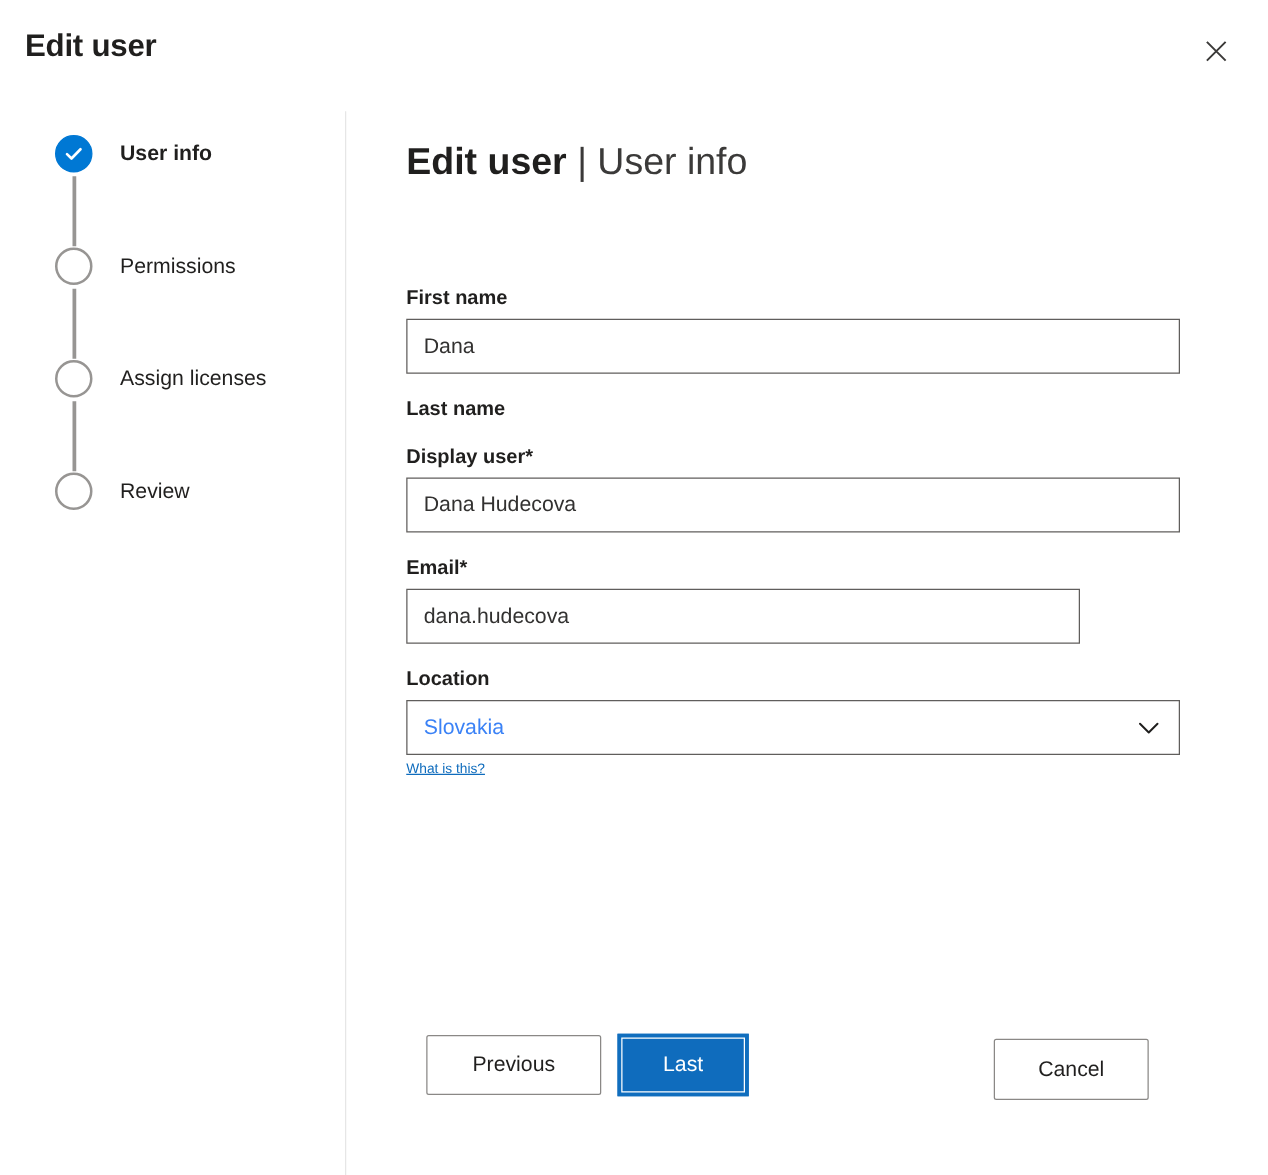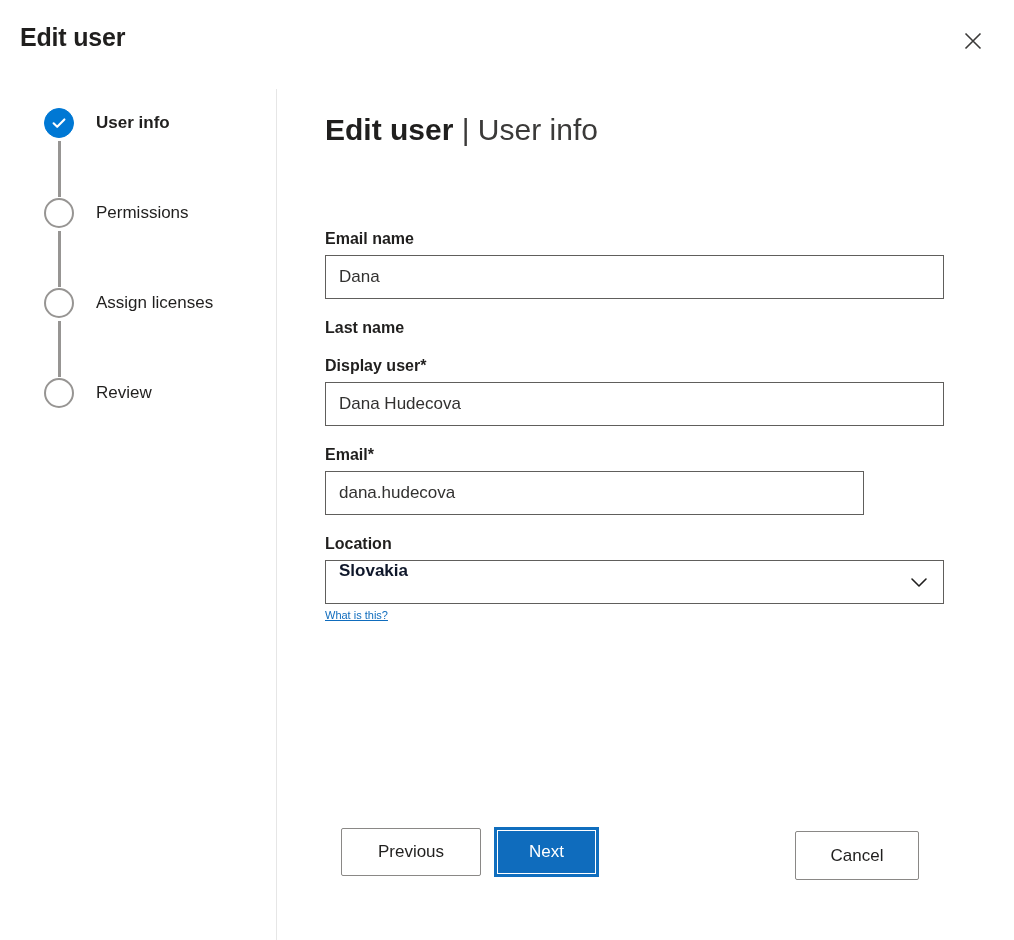"Email name" label.field-label { text: Email -> First }
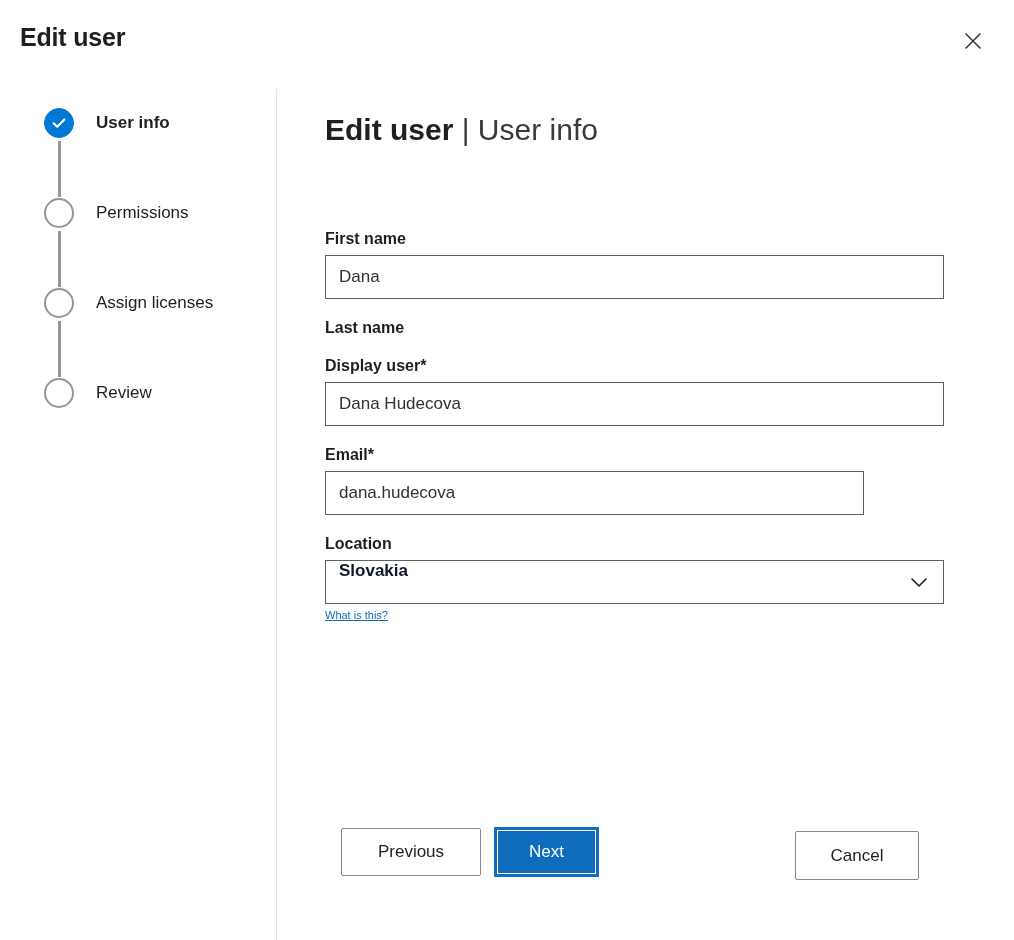"Slovakia" .select-box { align-items: none -> center; color: #0f172a -> #3b82f6; font-weight: bold -> none }
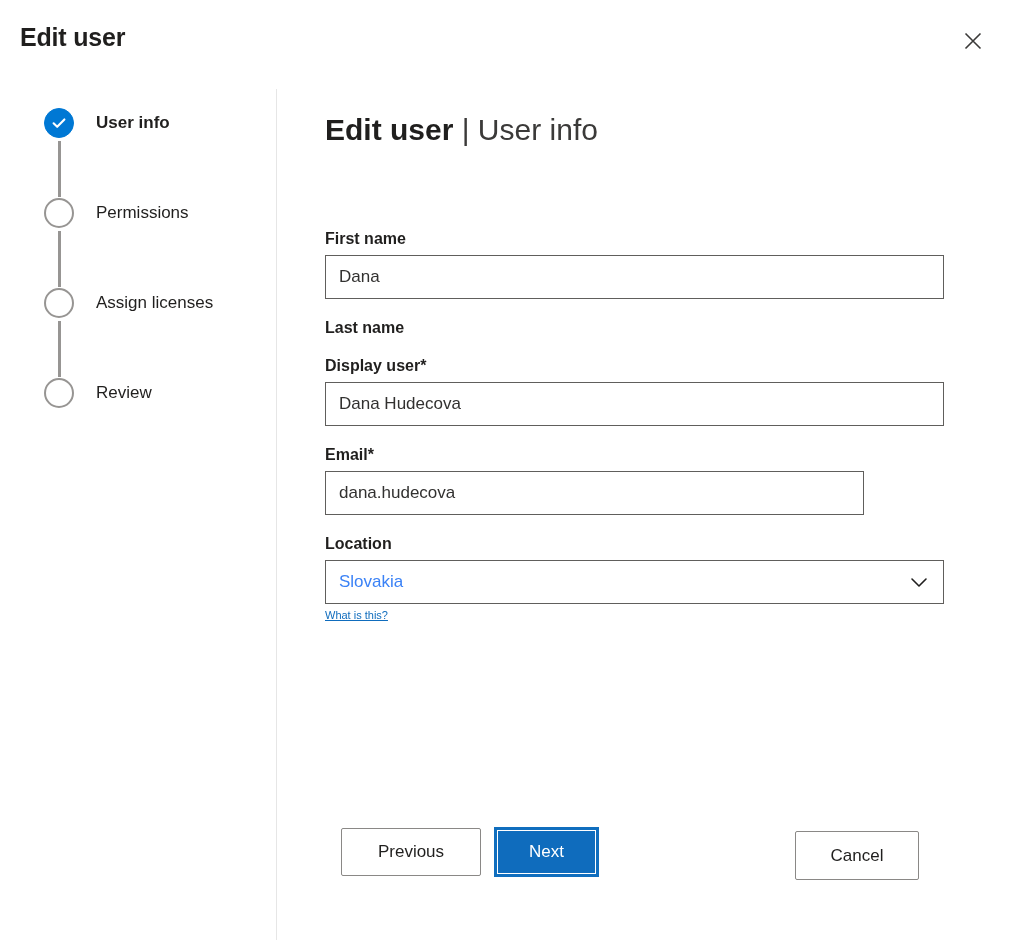"Next" span { text: Next -> Last }
